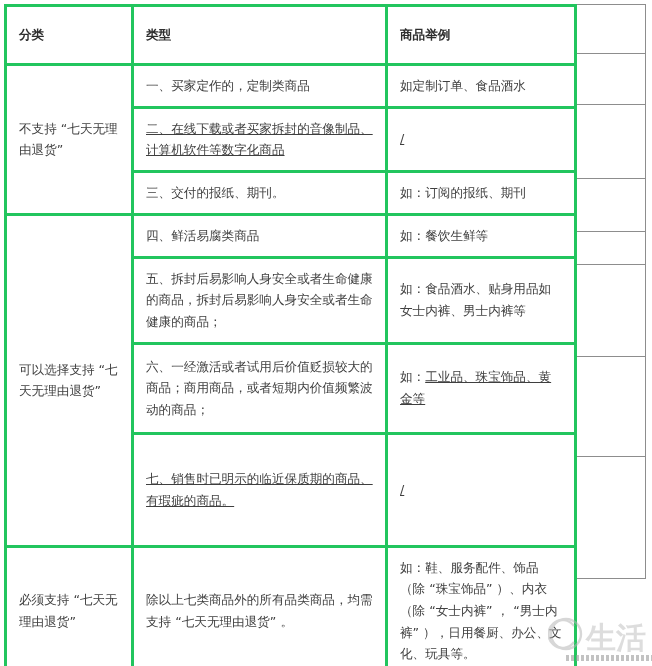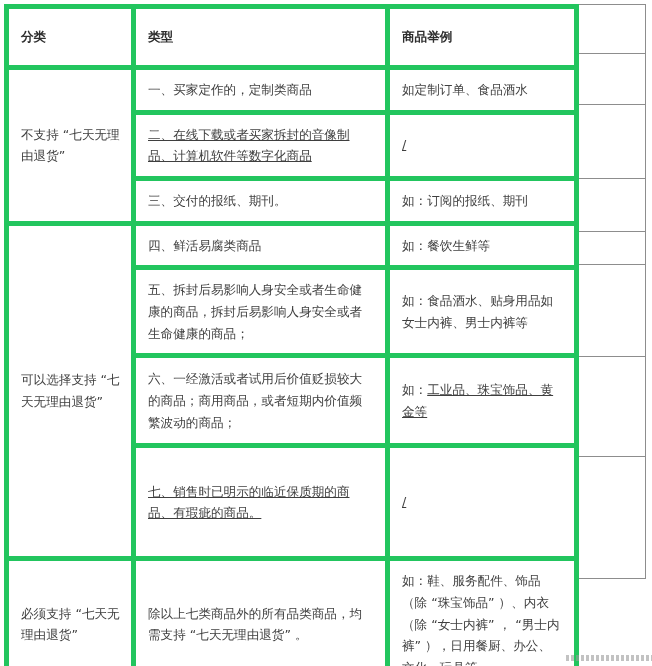"分类" .policy-table th, .policy-table td { border: 5px solid #22c55e -> 3px solid #22c55e }
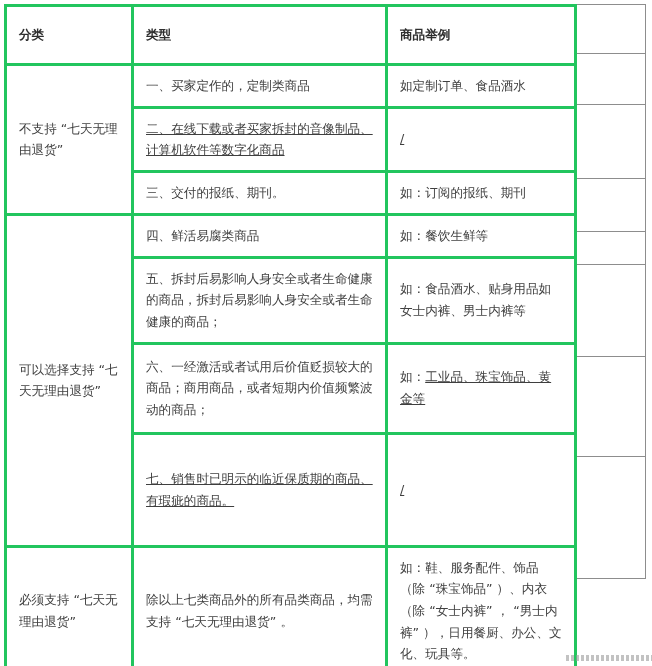"生活" div.watermark { html: none -> <div> <svg> <g> <circle></circle> <path></path> </g> <g> <text>生活</text> </g> </svg> </div> }
